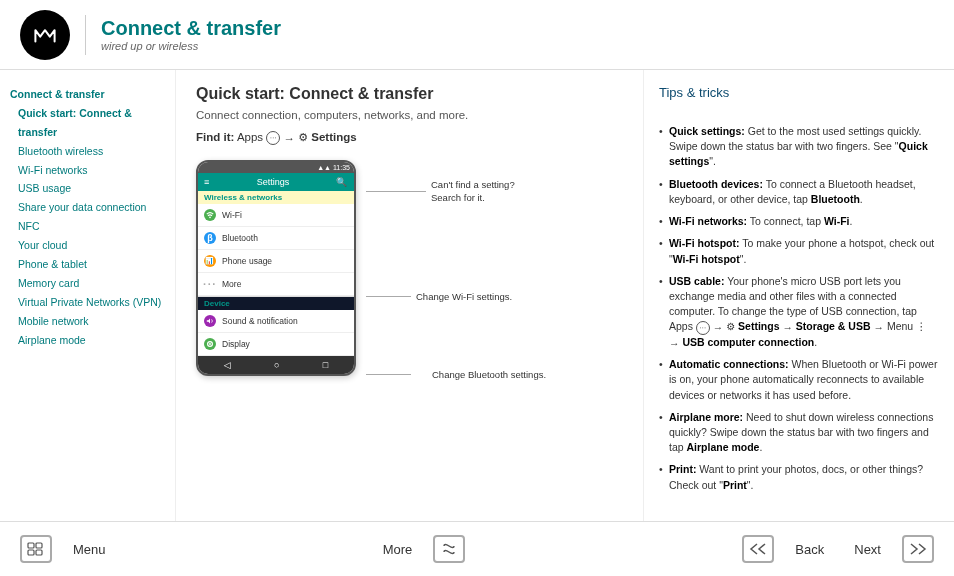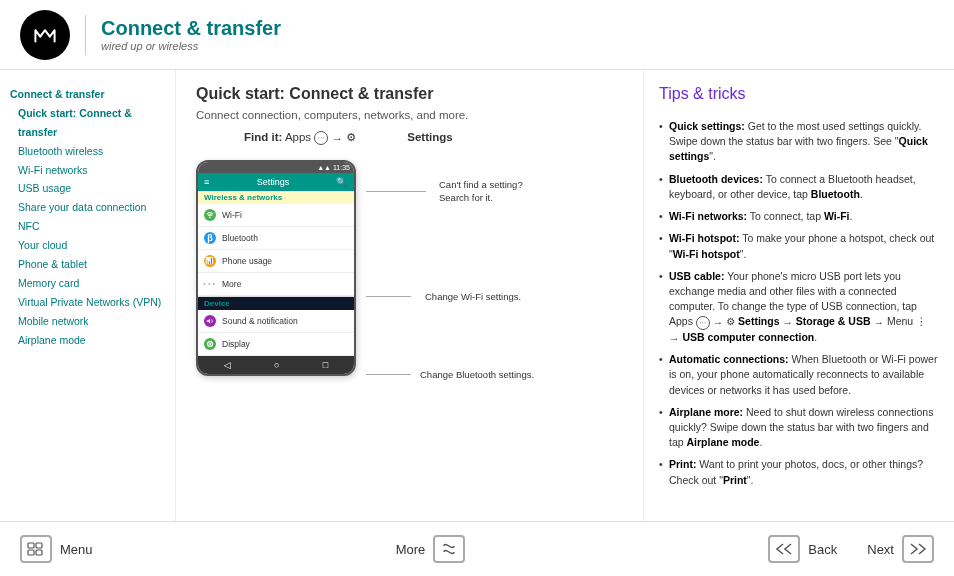"Tips & tricks" .tips-title { color: #6d28d9 -> #0c4a6e; font-size: 16px -> 13px; margin-bottom: 16px -> 24px }
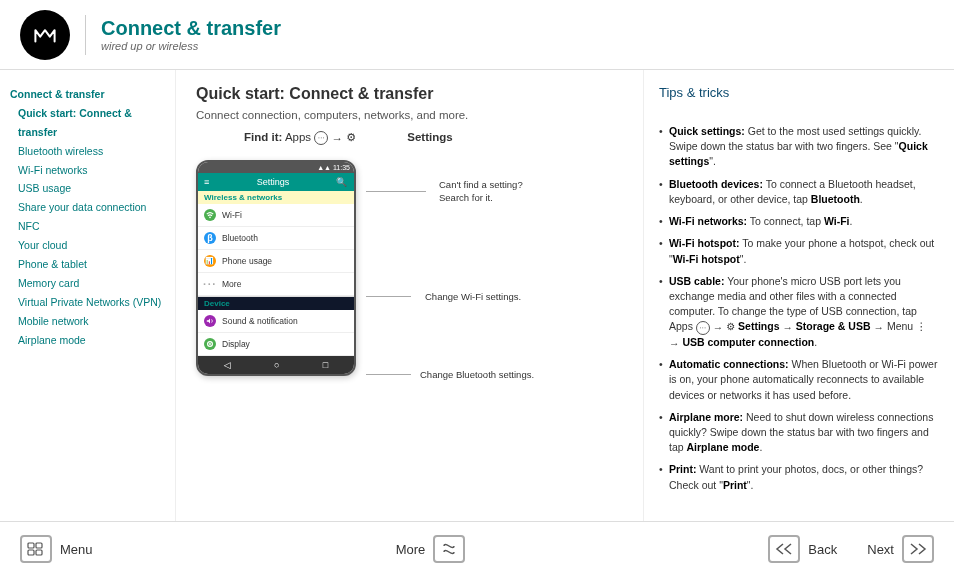"Find it:" .find-it strong { margin-left: 48px -> none }
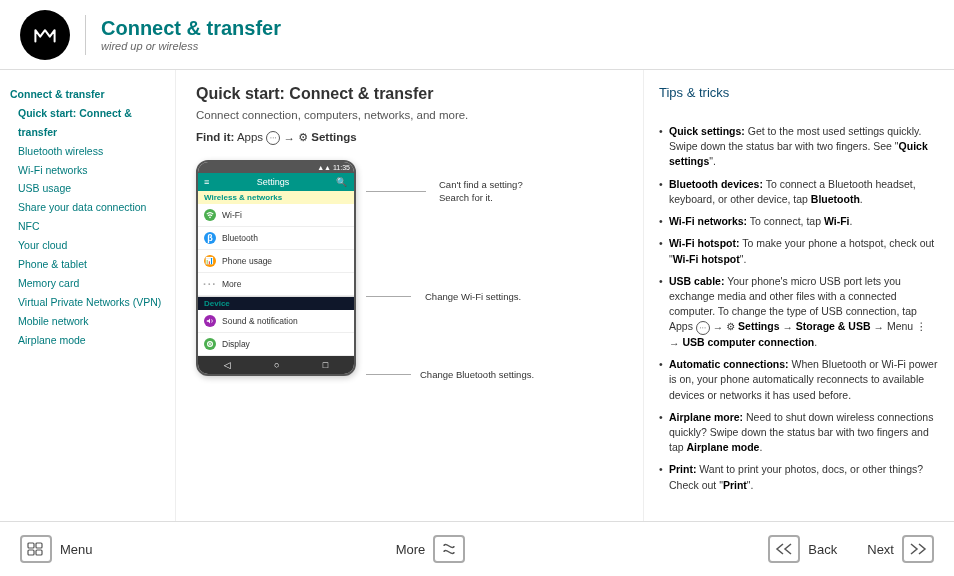"Can't find a setting?" div { gap: 13px -> 5px }
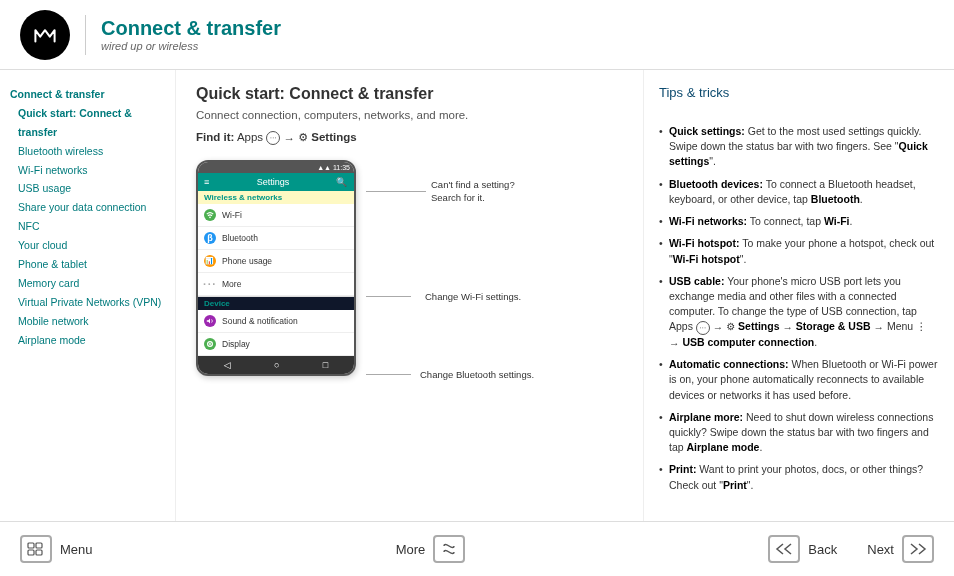"Change Wi-Fi settings." div { gap: 14px -> 5px }
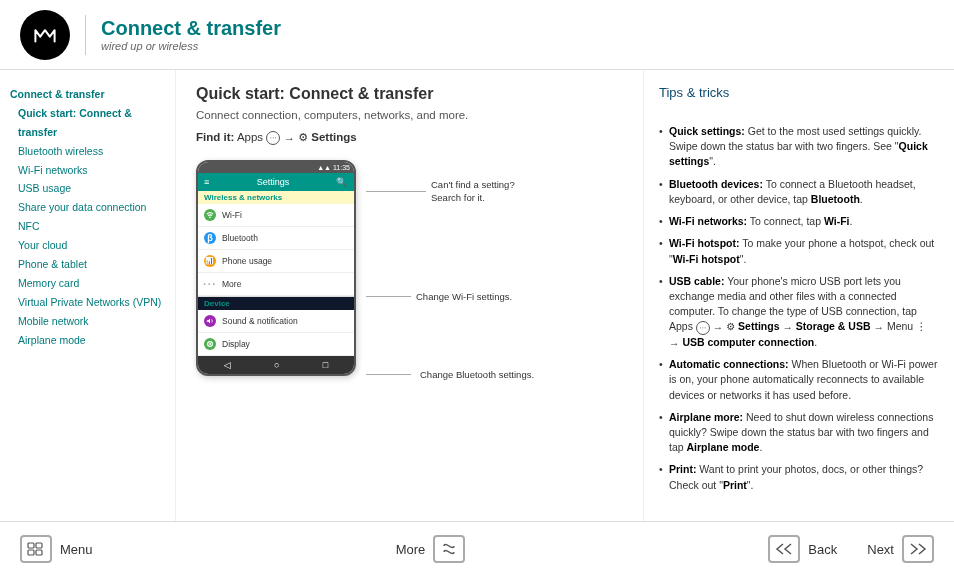"Change Bluetooth settings." div { gap: 9px -> 21px }
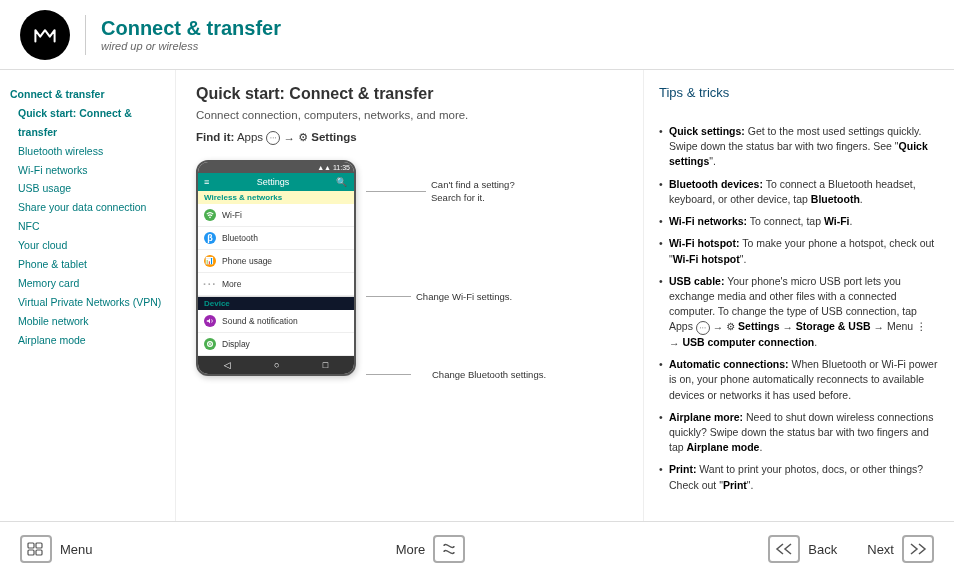"Menu" .bottom-btn { gap: 8px -> 21px }
